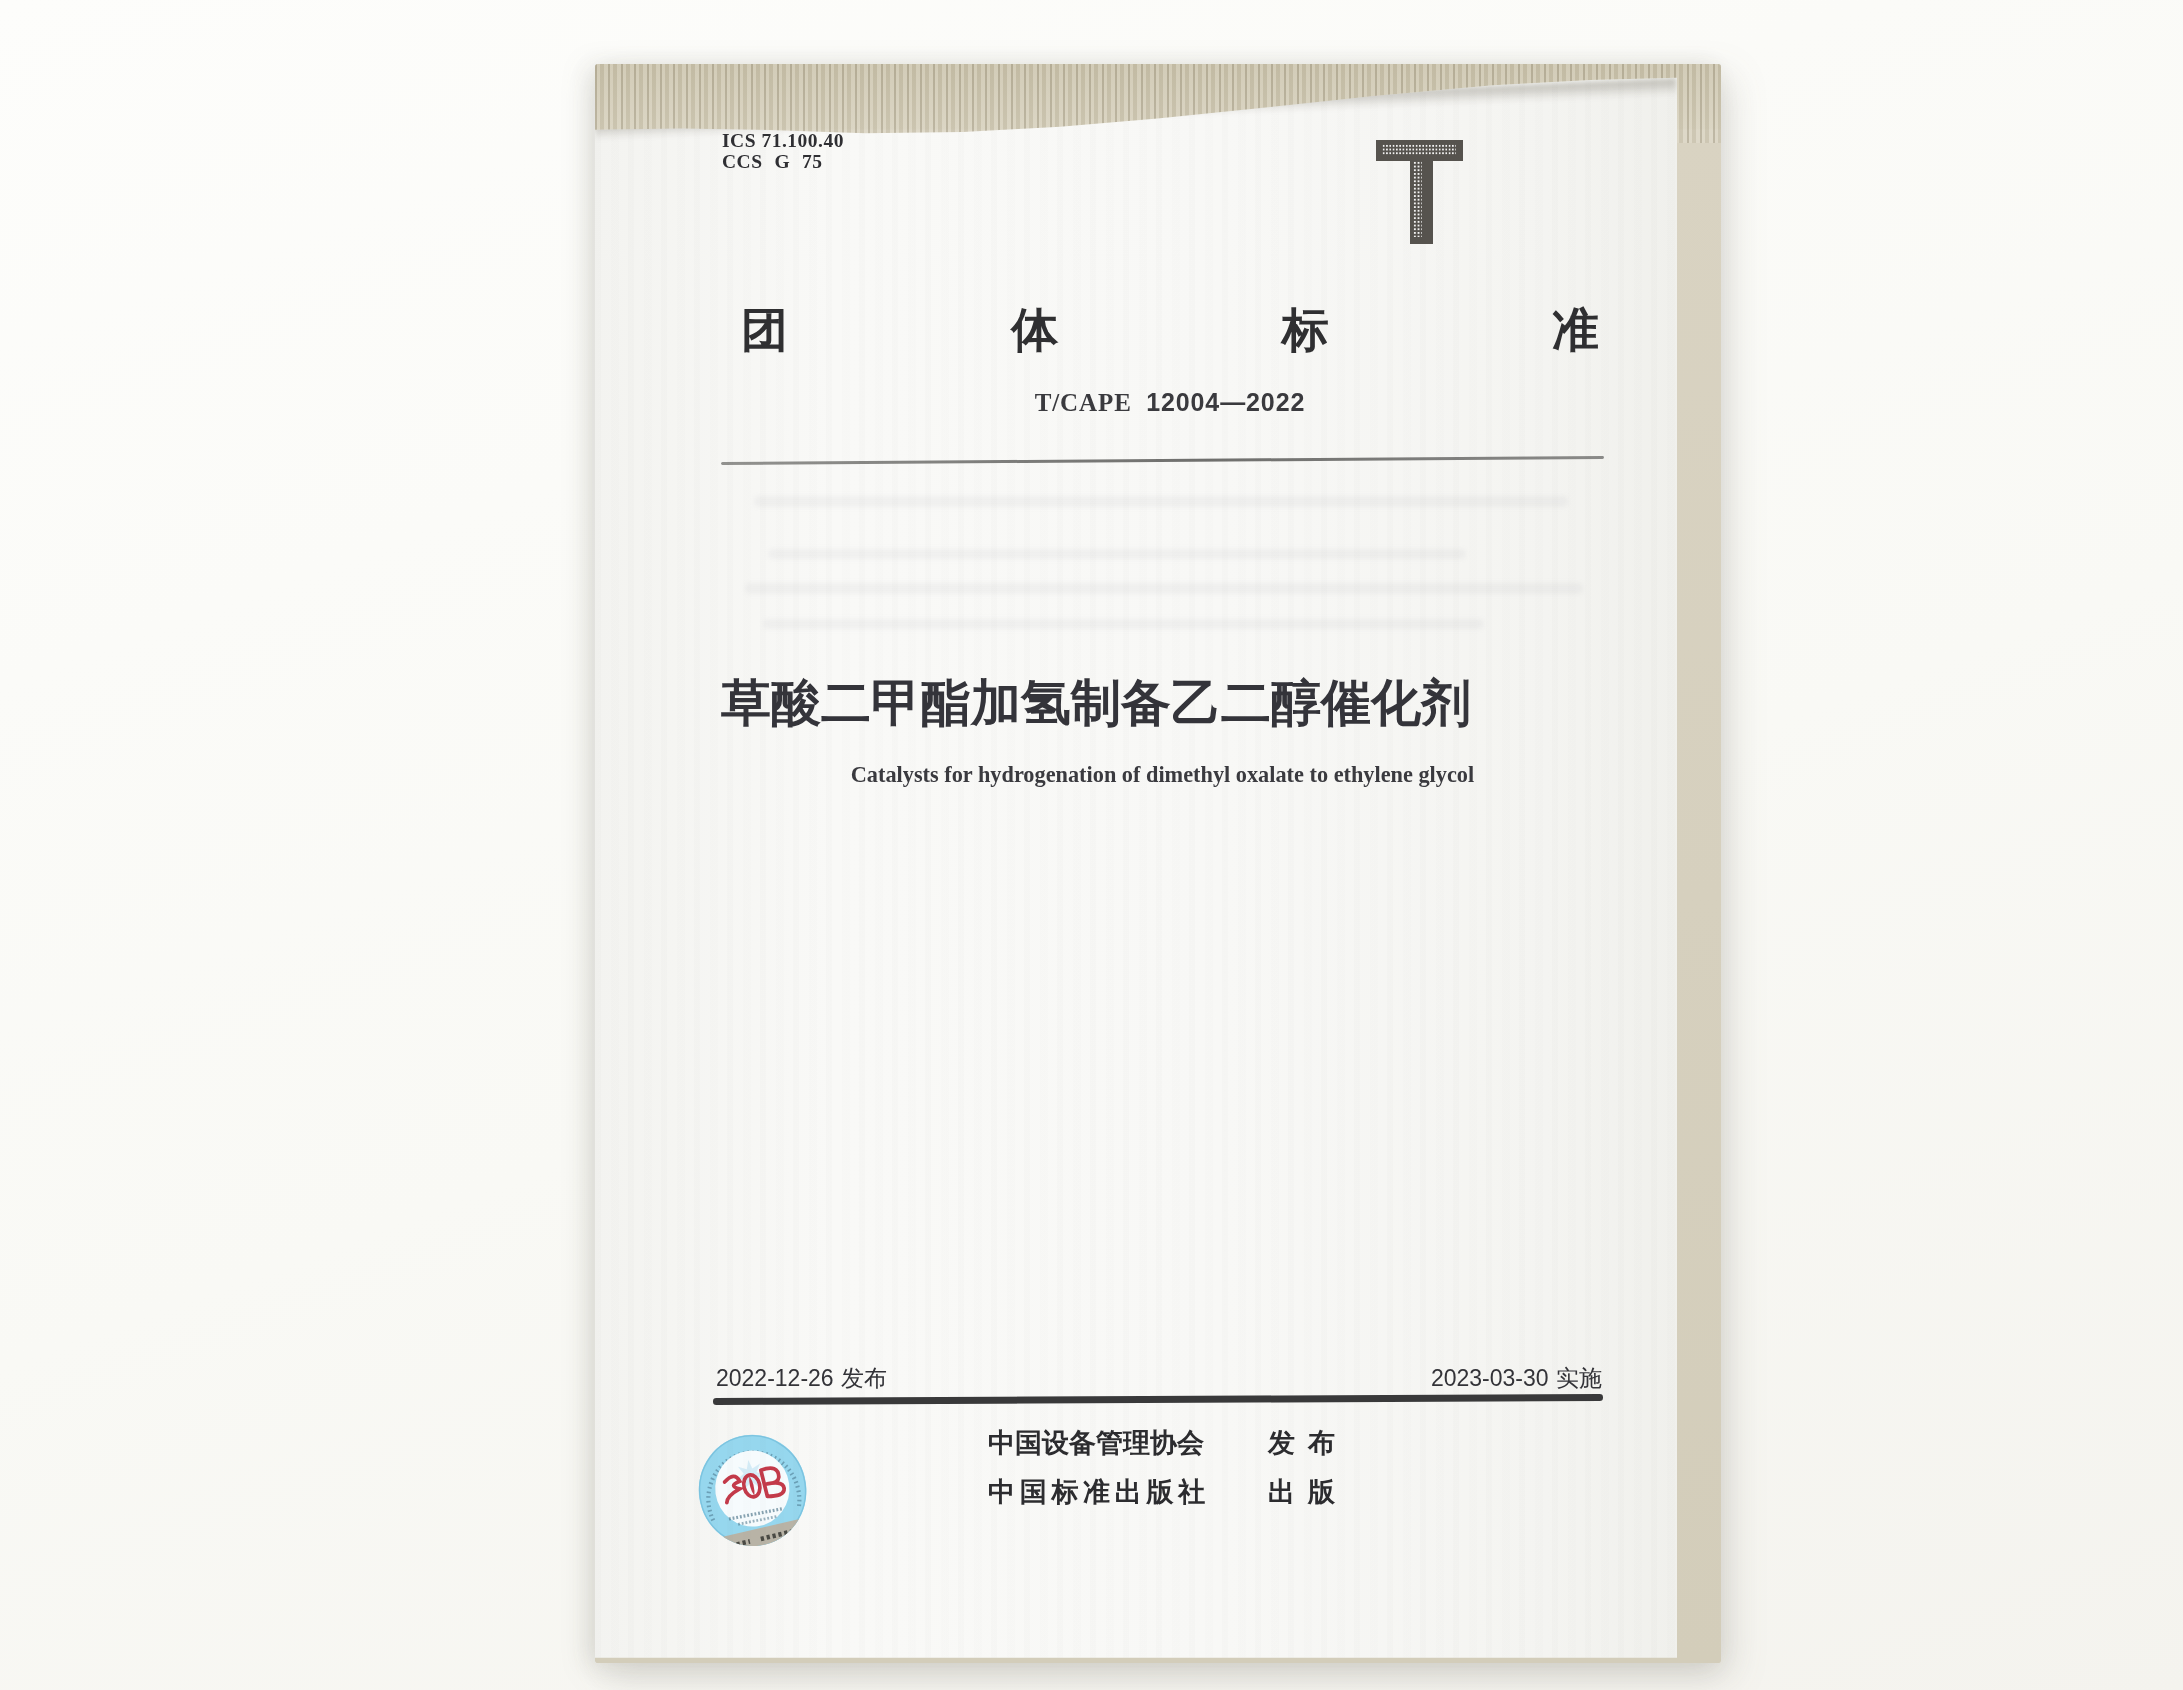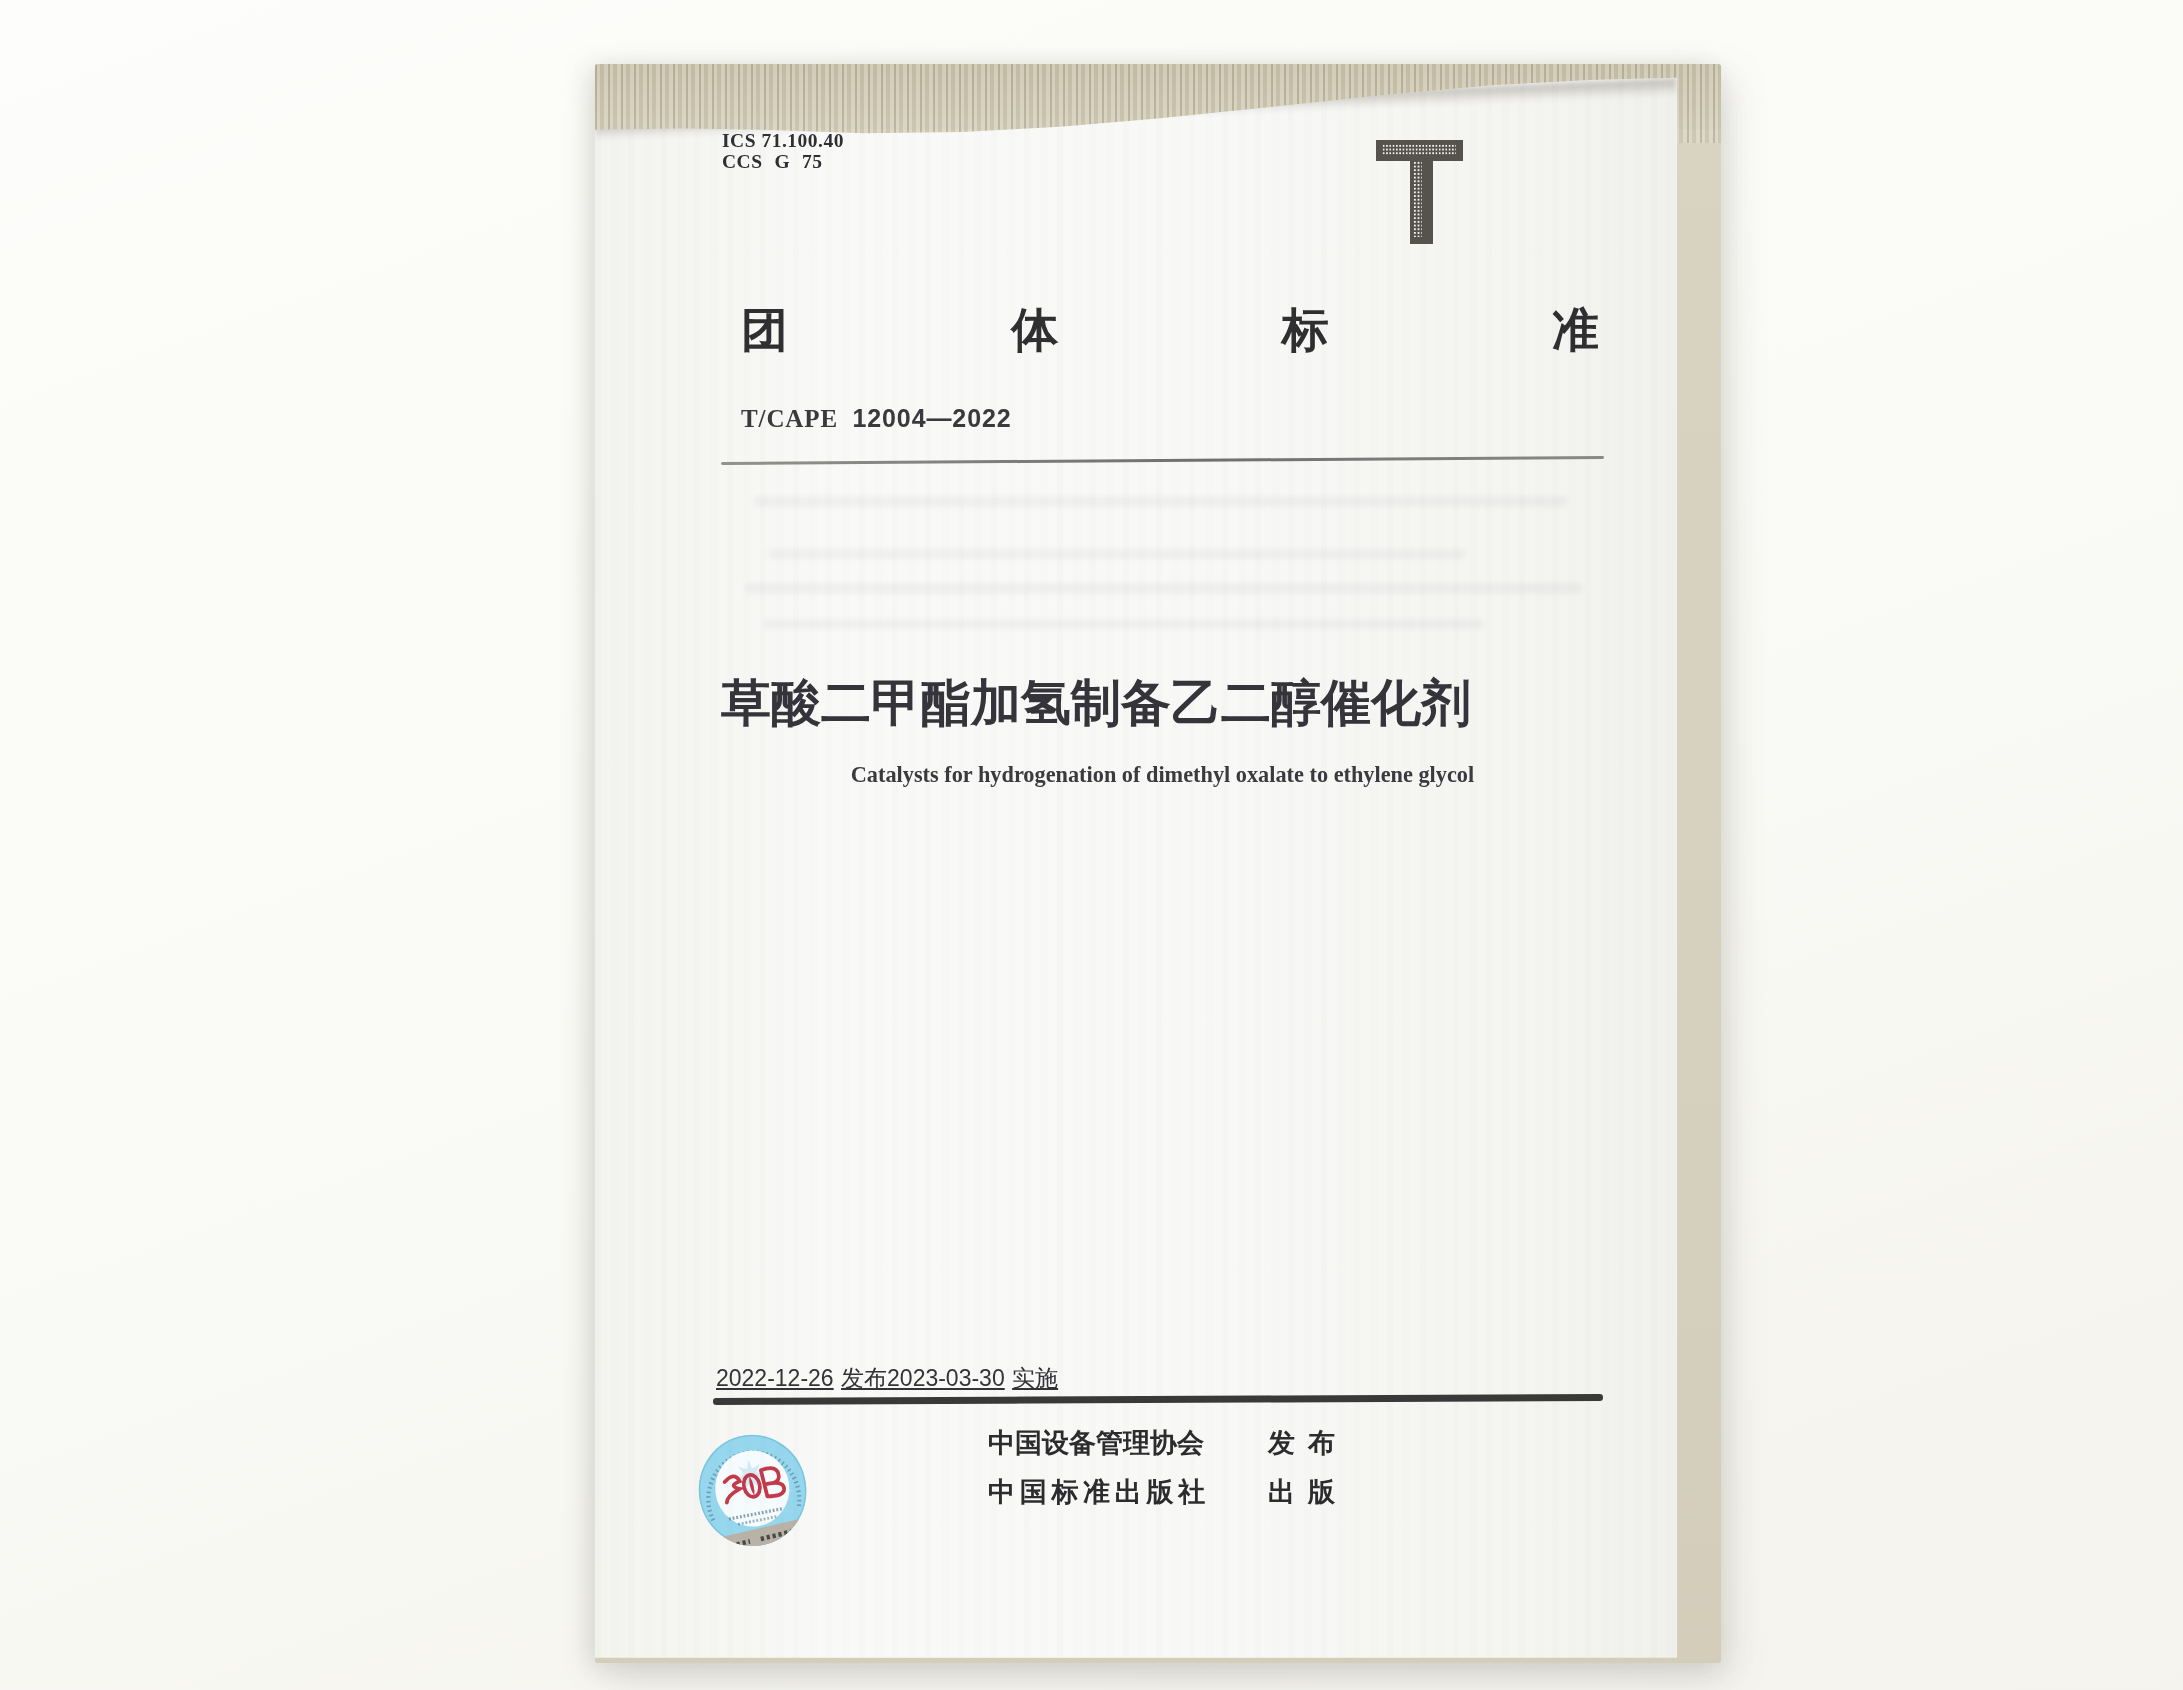"T/CAPE 12004—2022" .std-code { text-align: left -> center; top: 336px -> 320px }
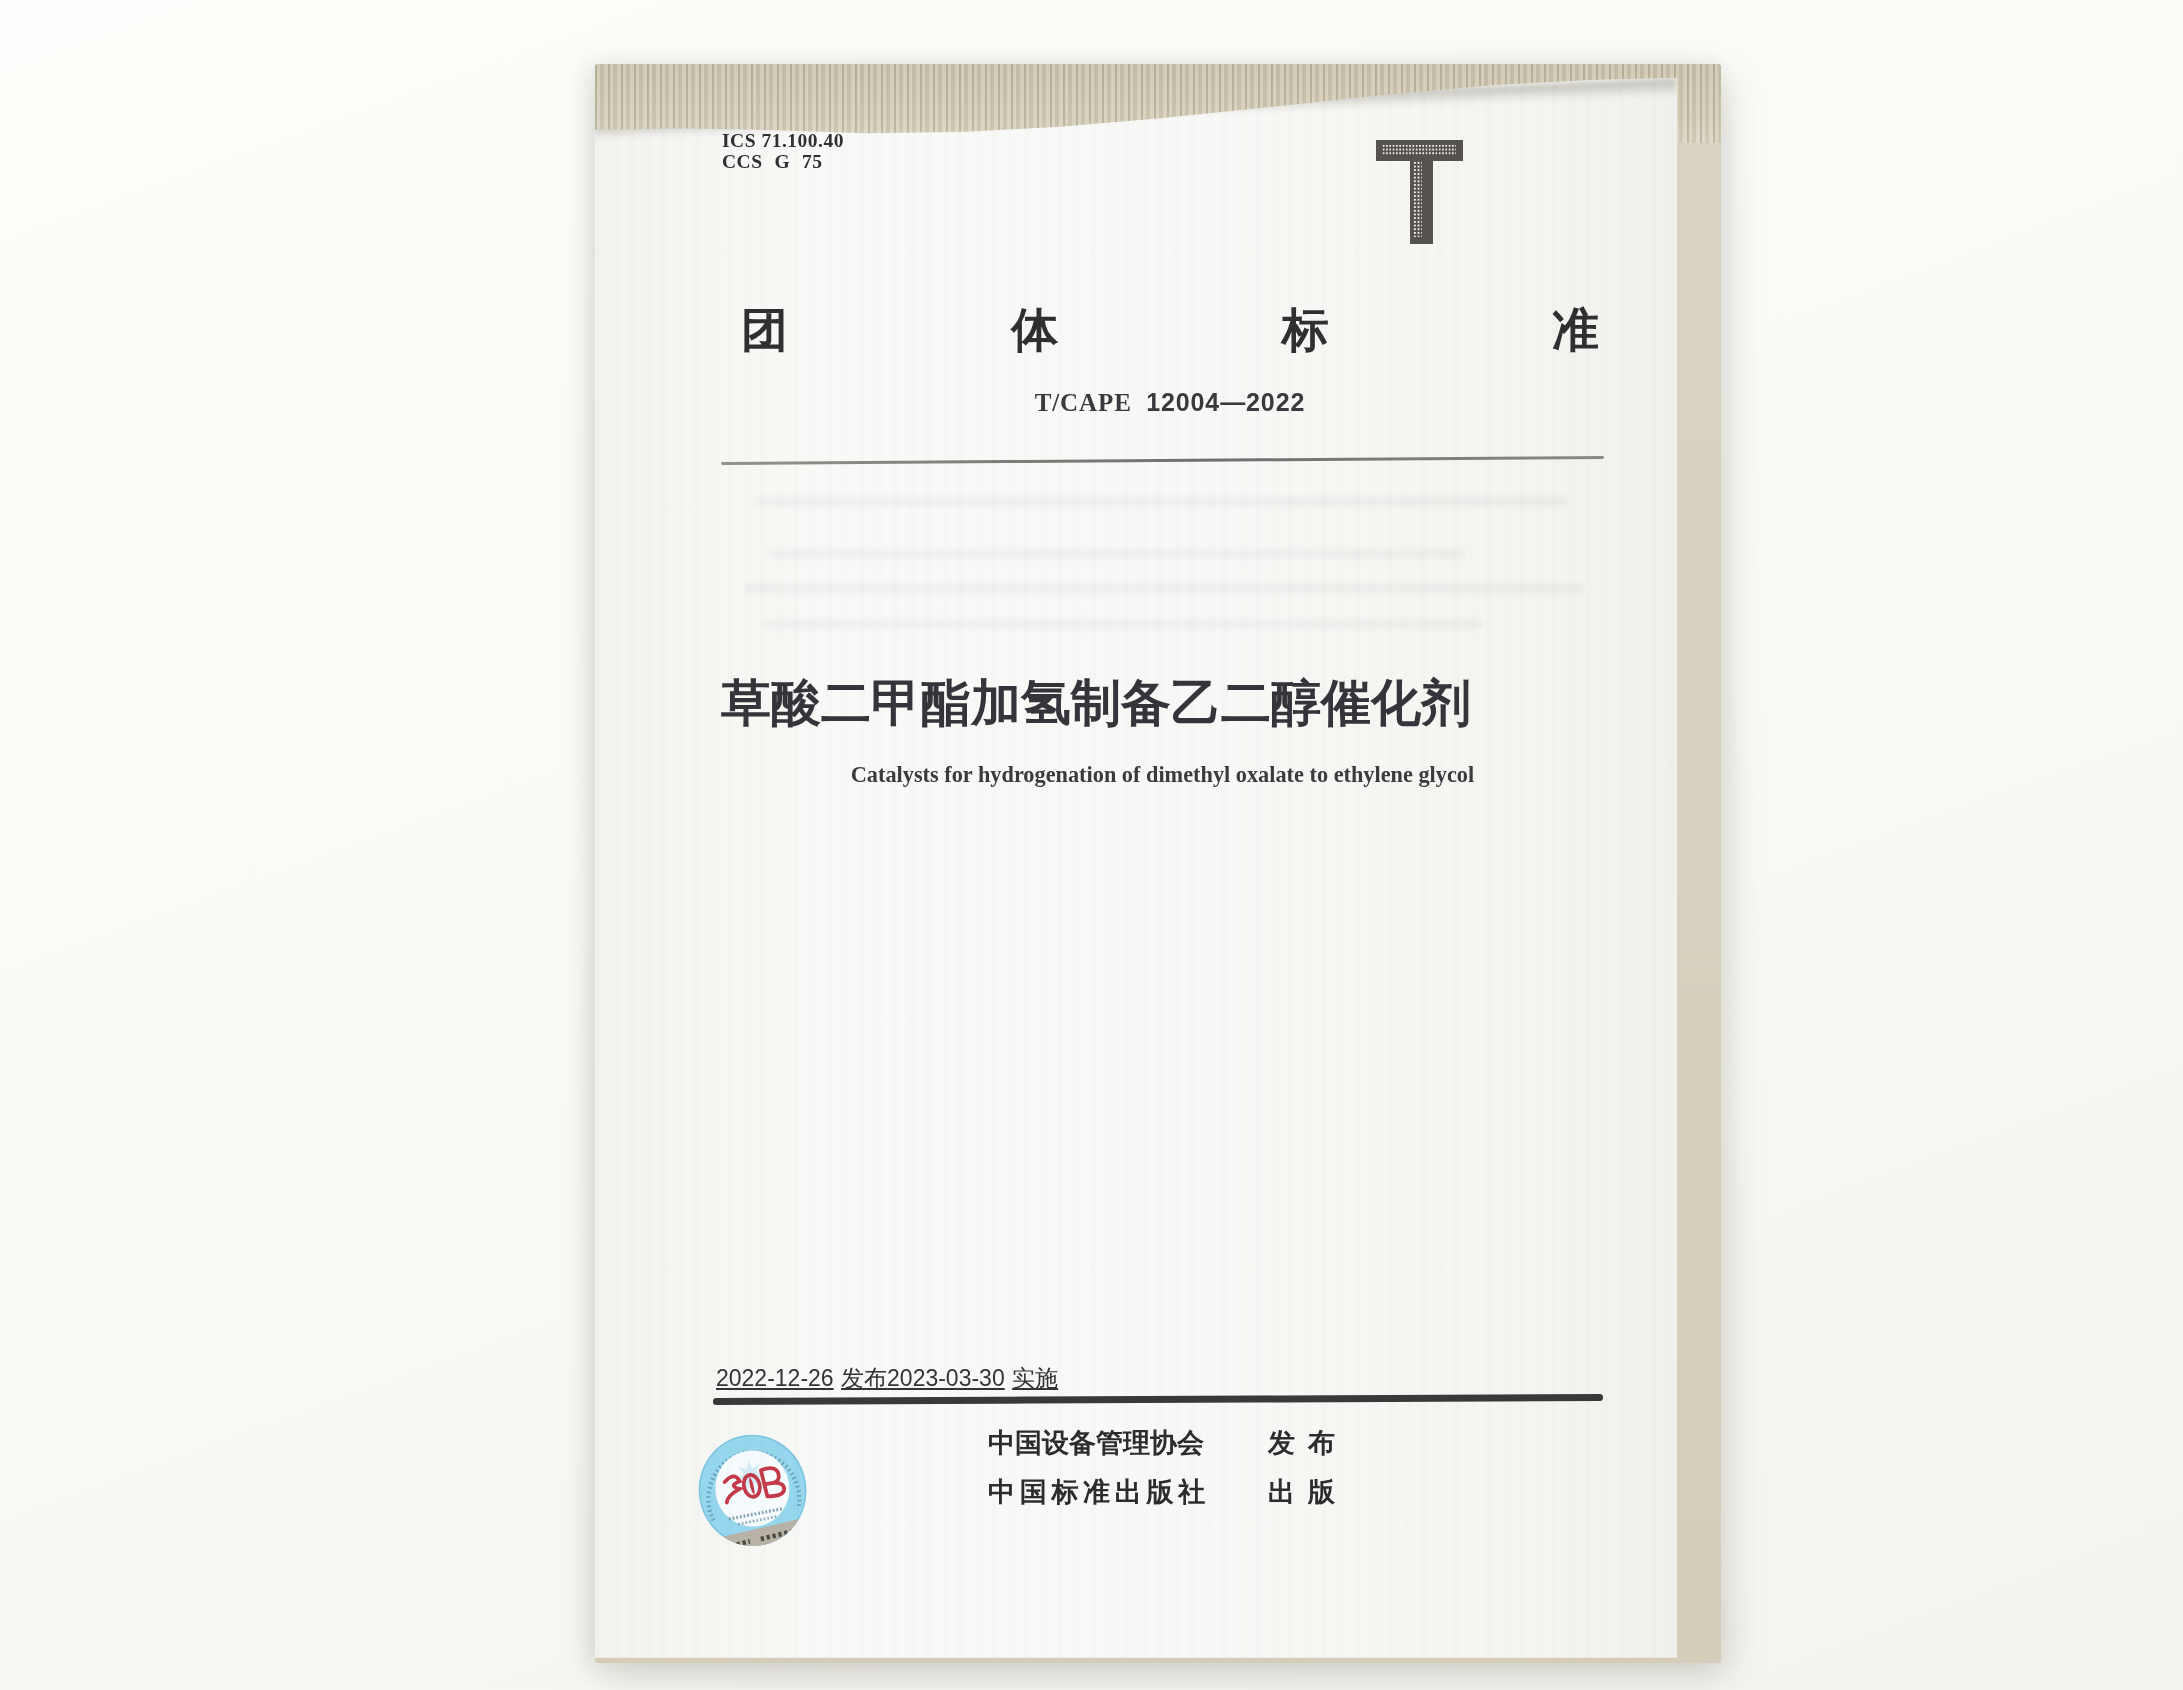"2022-12-26 发布" .dates { justify-content: flex-start -> space-between; text-decoration: underline -> none }
